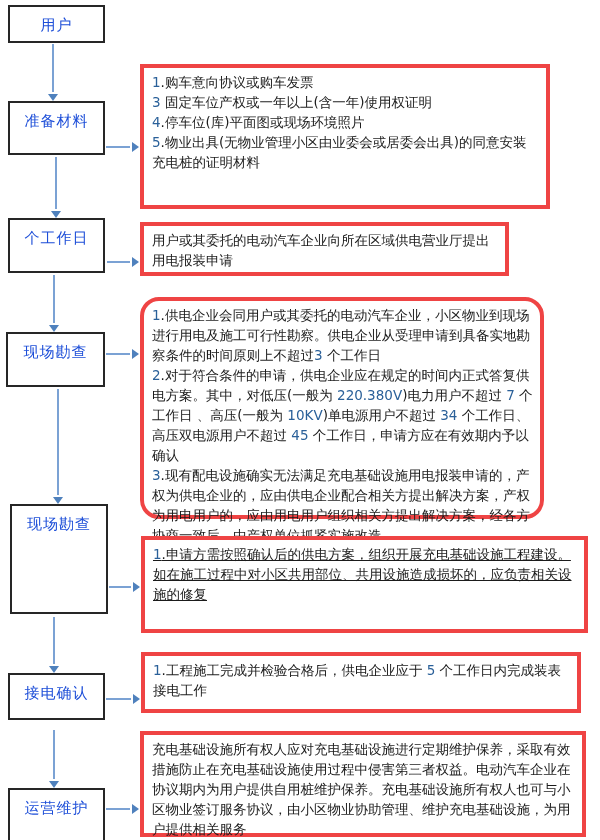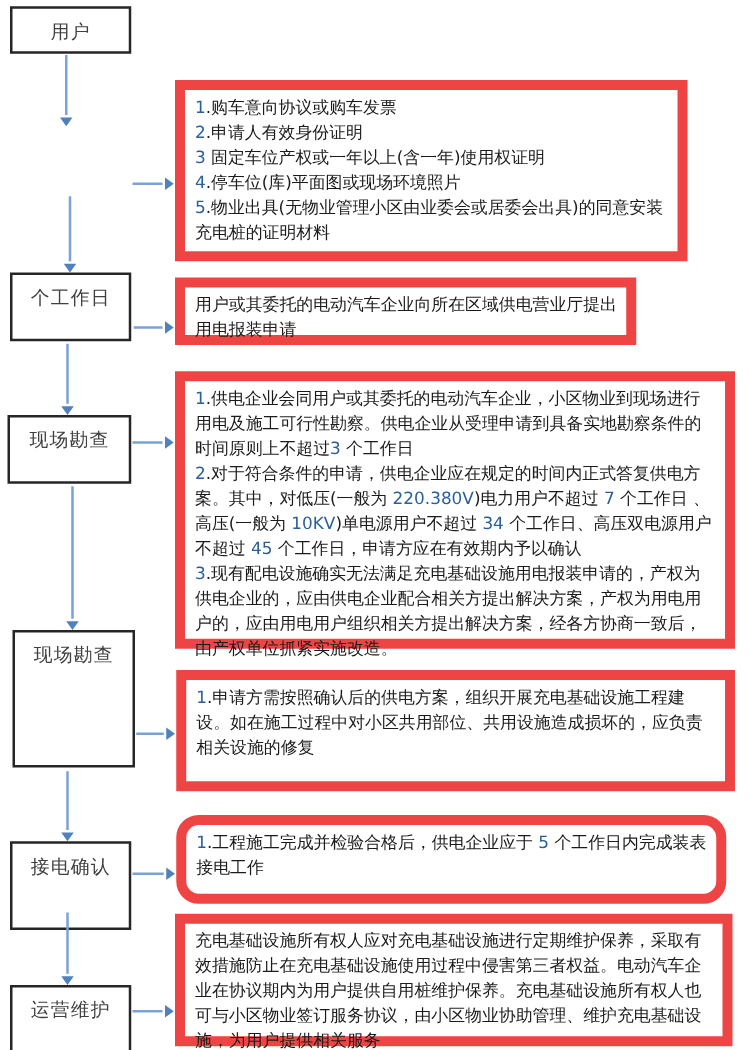"用户" .lbox { color: #404040 -> #1d4ed8 }
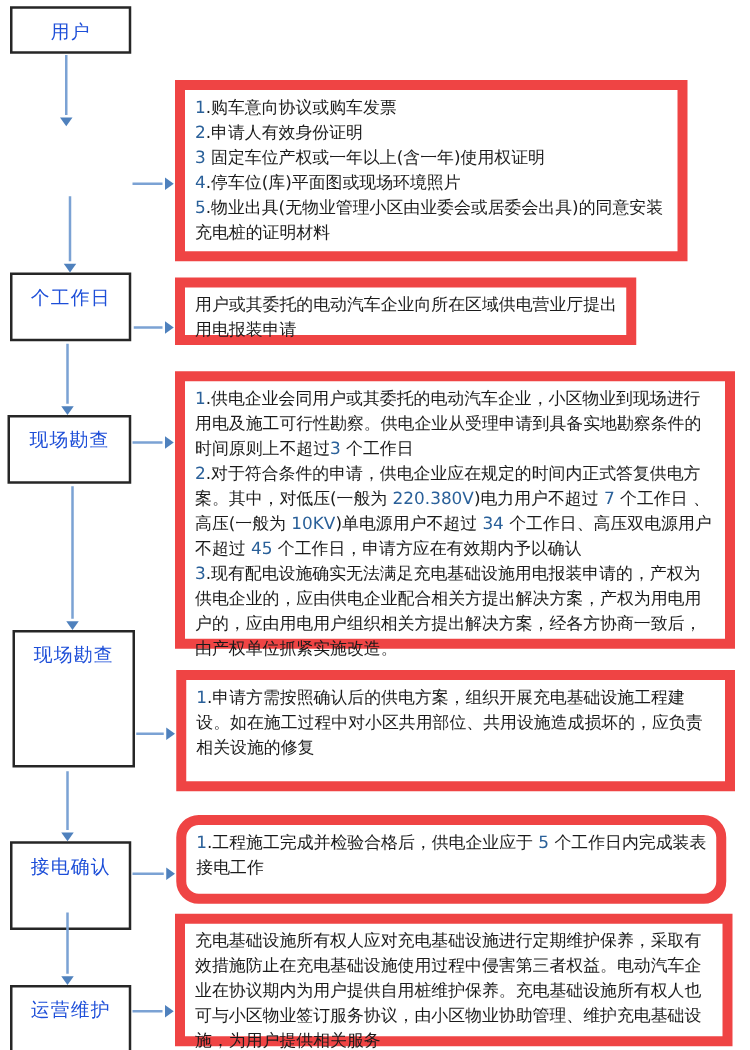"1.购车意向协议或购车发票" .rbox { border: 8px solid #ef4444 -> 4px solid #ef4444 }
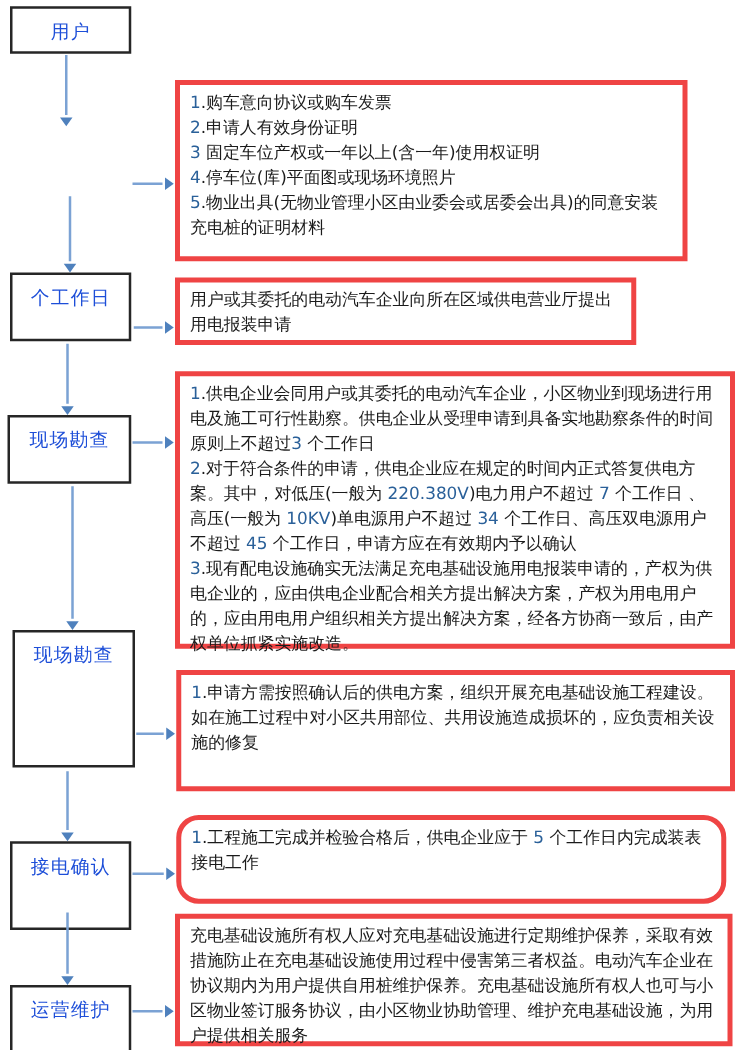"2.申请人有效身份证明" div.line { html: <div><span>2</span>.申请人有效身份证明</div> -> none }
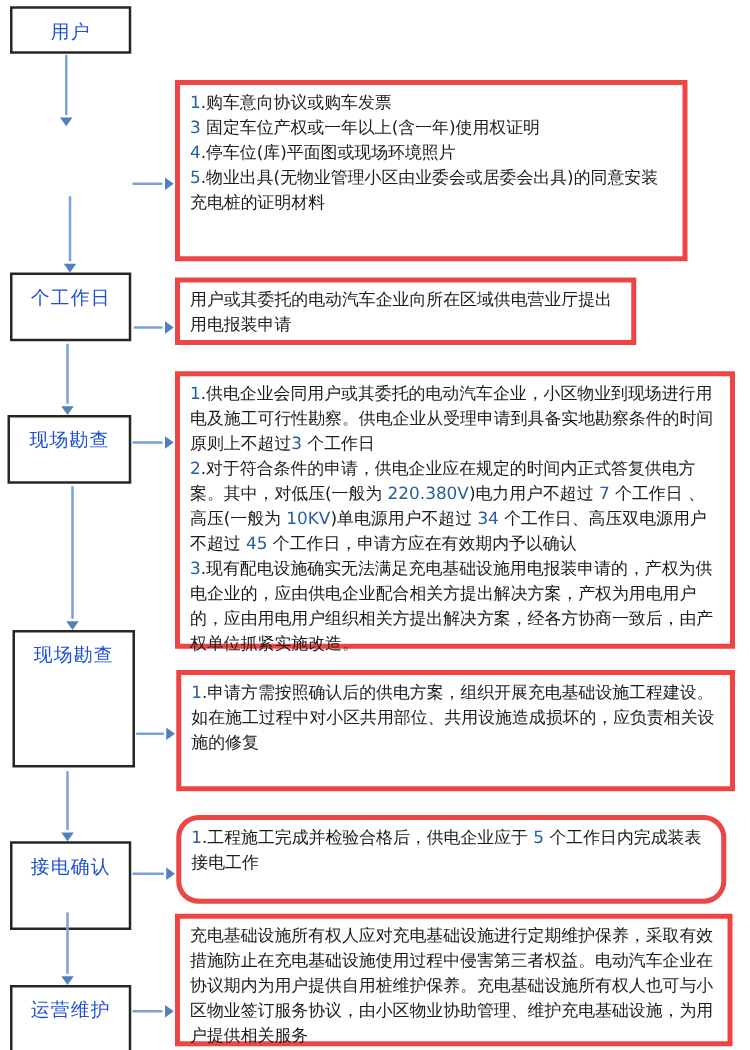"准备材料" div.lbox { html: none -> <div> <span>准备材料</span> </div> }
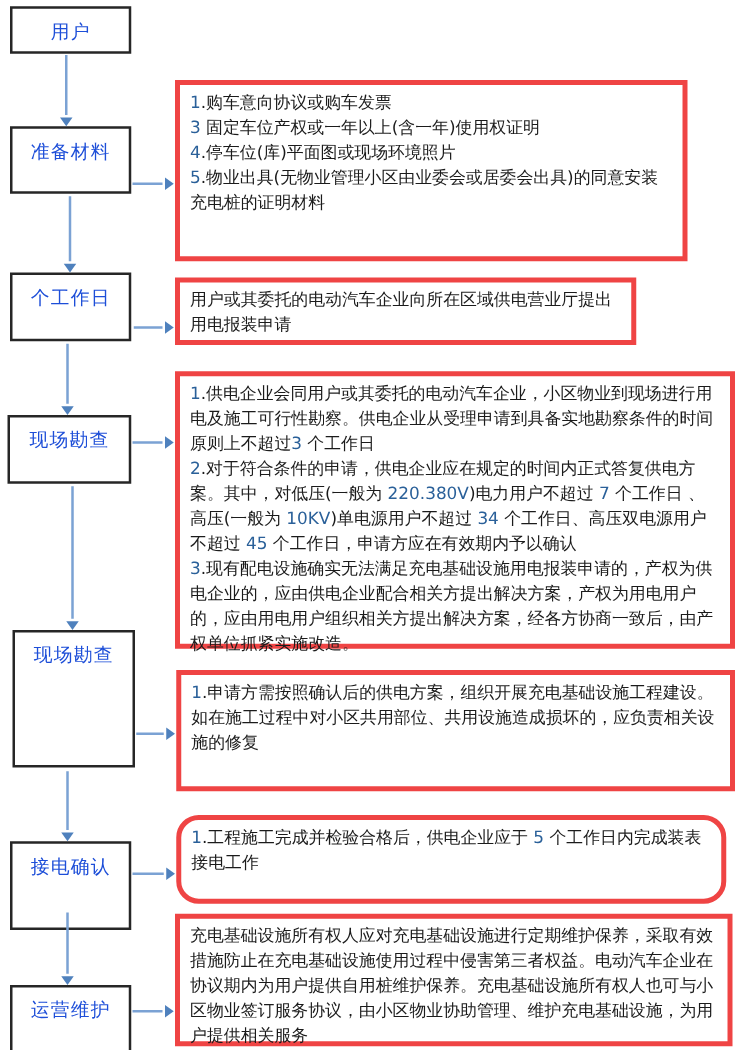"1.供电企业会同用户或其委托的电动汽车企业，小区物业到现场进行用电及施工可行性勘" div.rbox { border-radius: none -> 19px; width: 448px -> 404px }
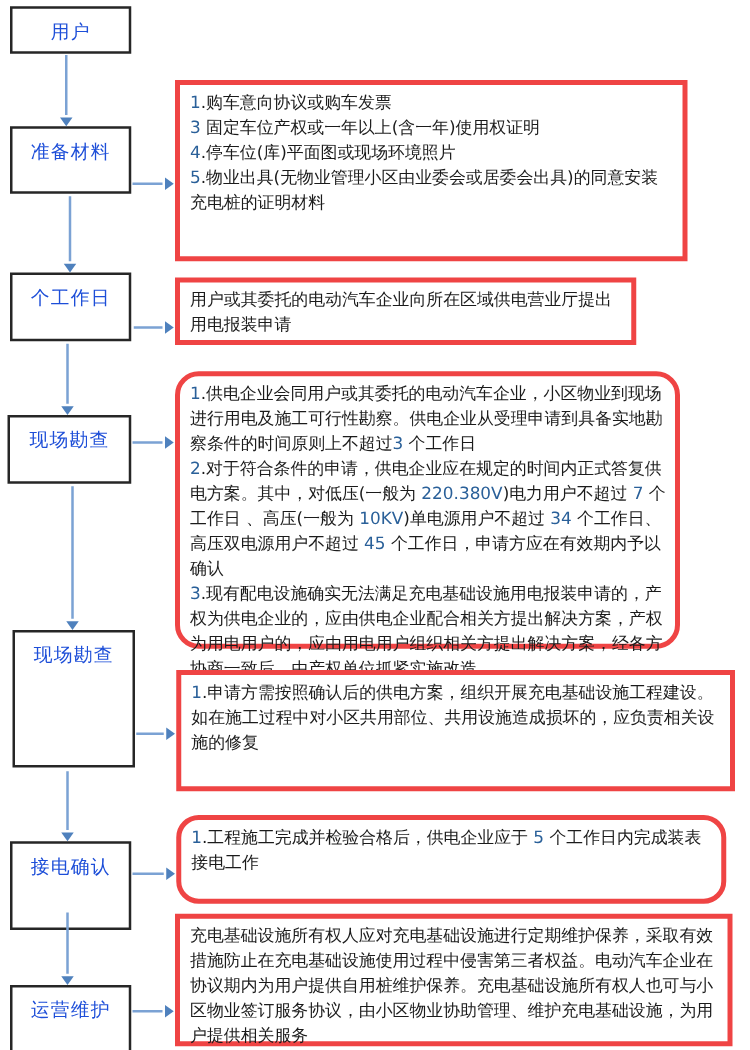"1.申请方需按照确认后的供电方案，组织开展充电基础设施工程建设。如在施工过程中对" div.rbox { text-decoration: none -> underline }
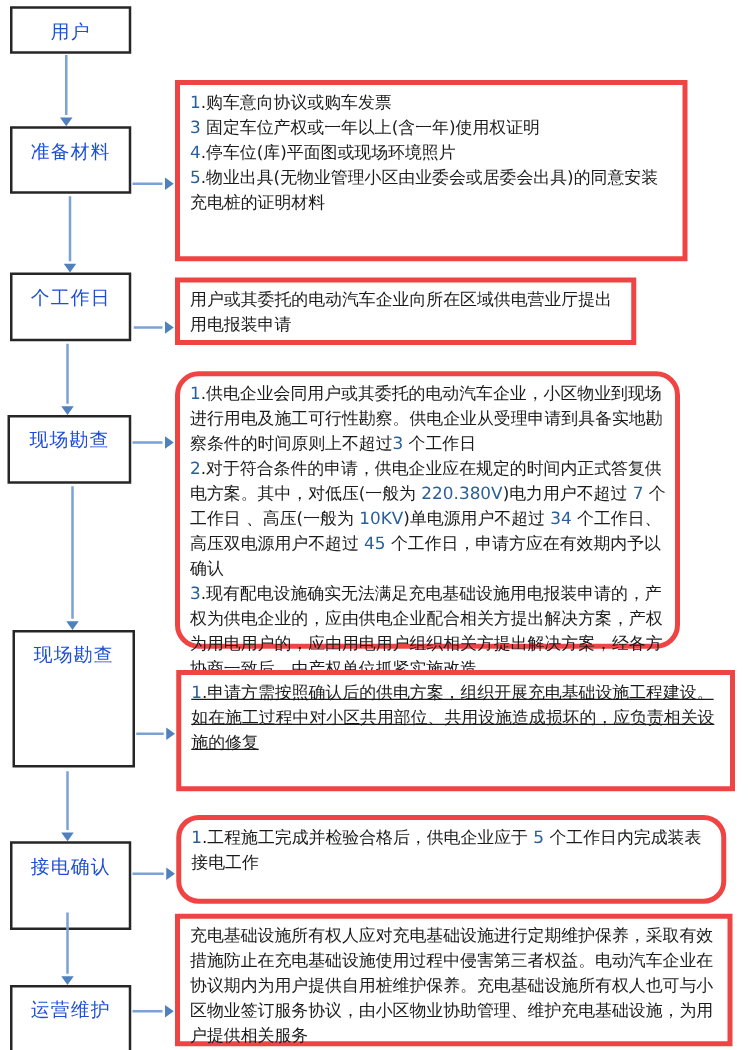"1.工程施工完成并检验合格后，供电企业应于 5 个工作日内完成装表接电工作" div.rbox { border-radius: 18px -> none; height: 71px -> 61px }
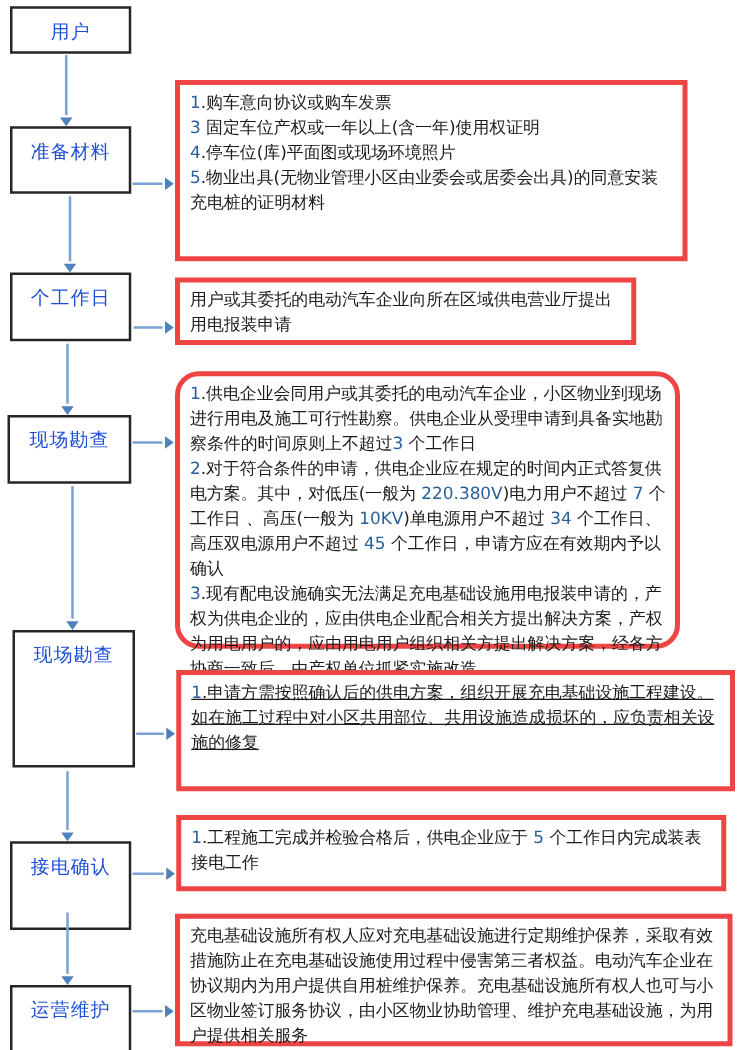"接电确认" div.lbox { height: 71px -> 47px }
